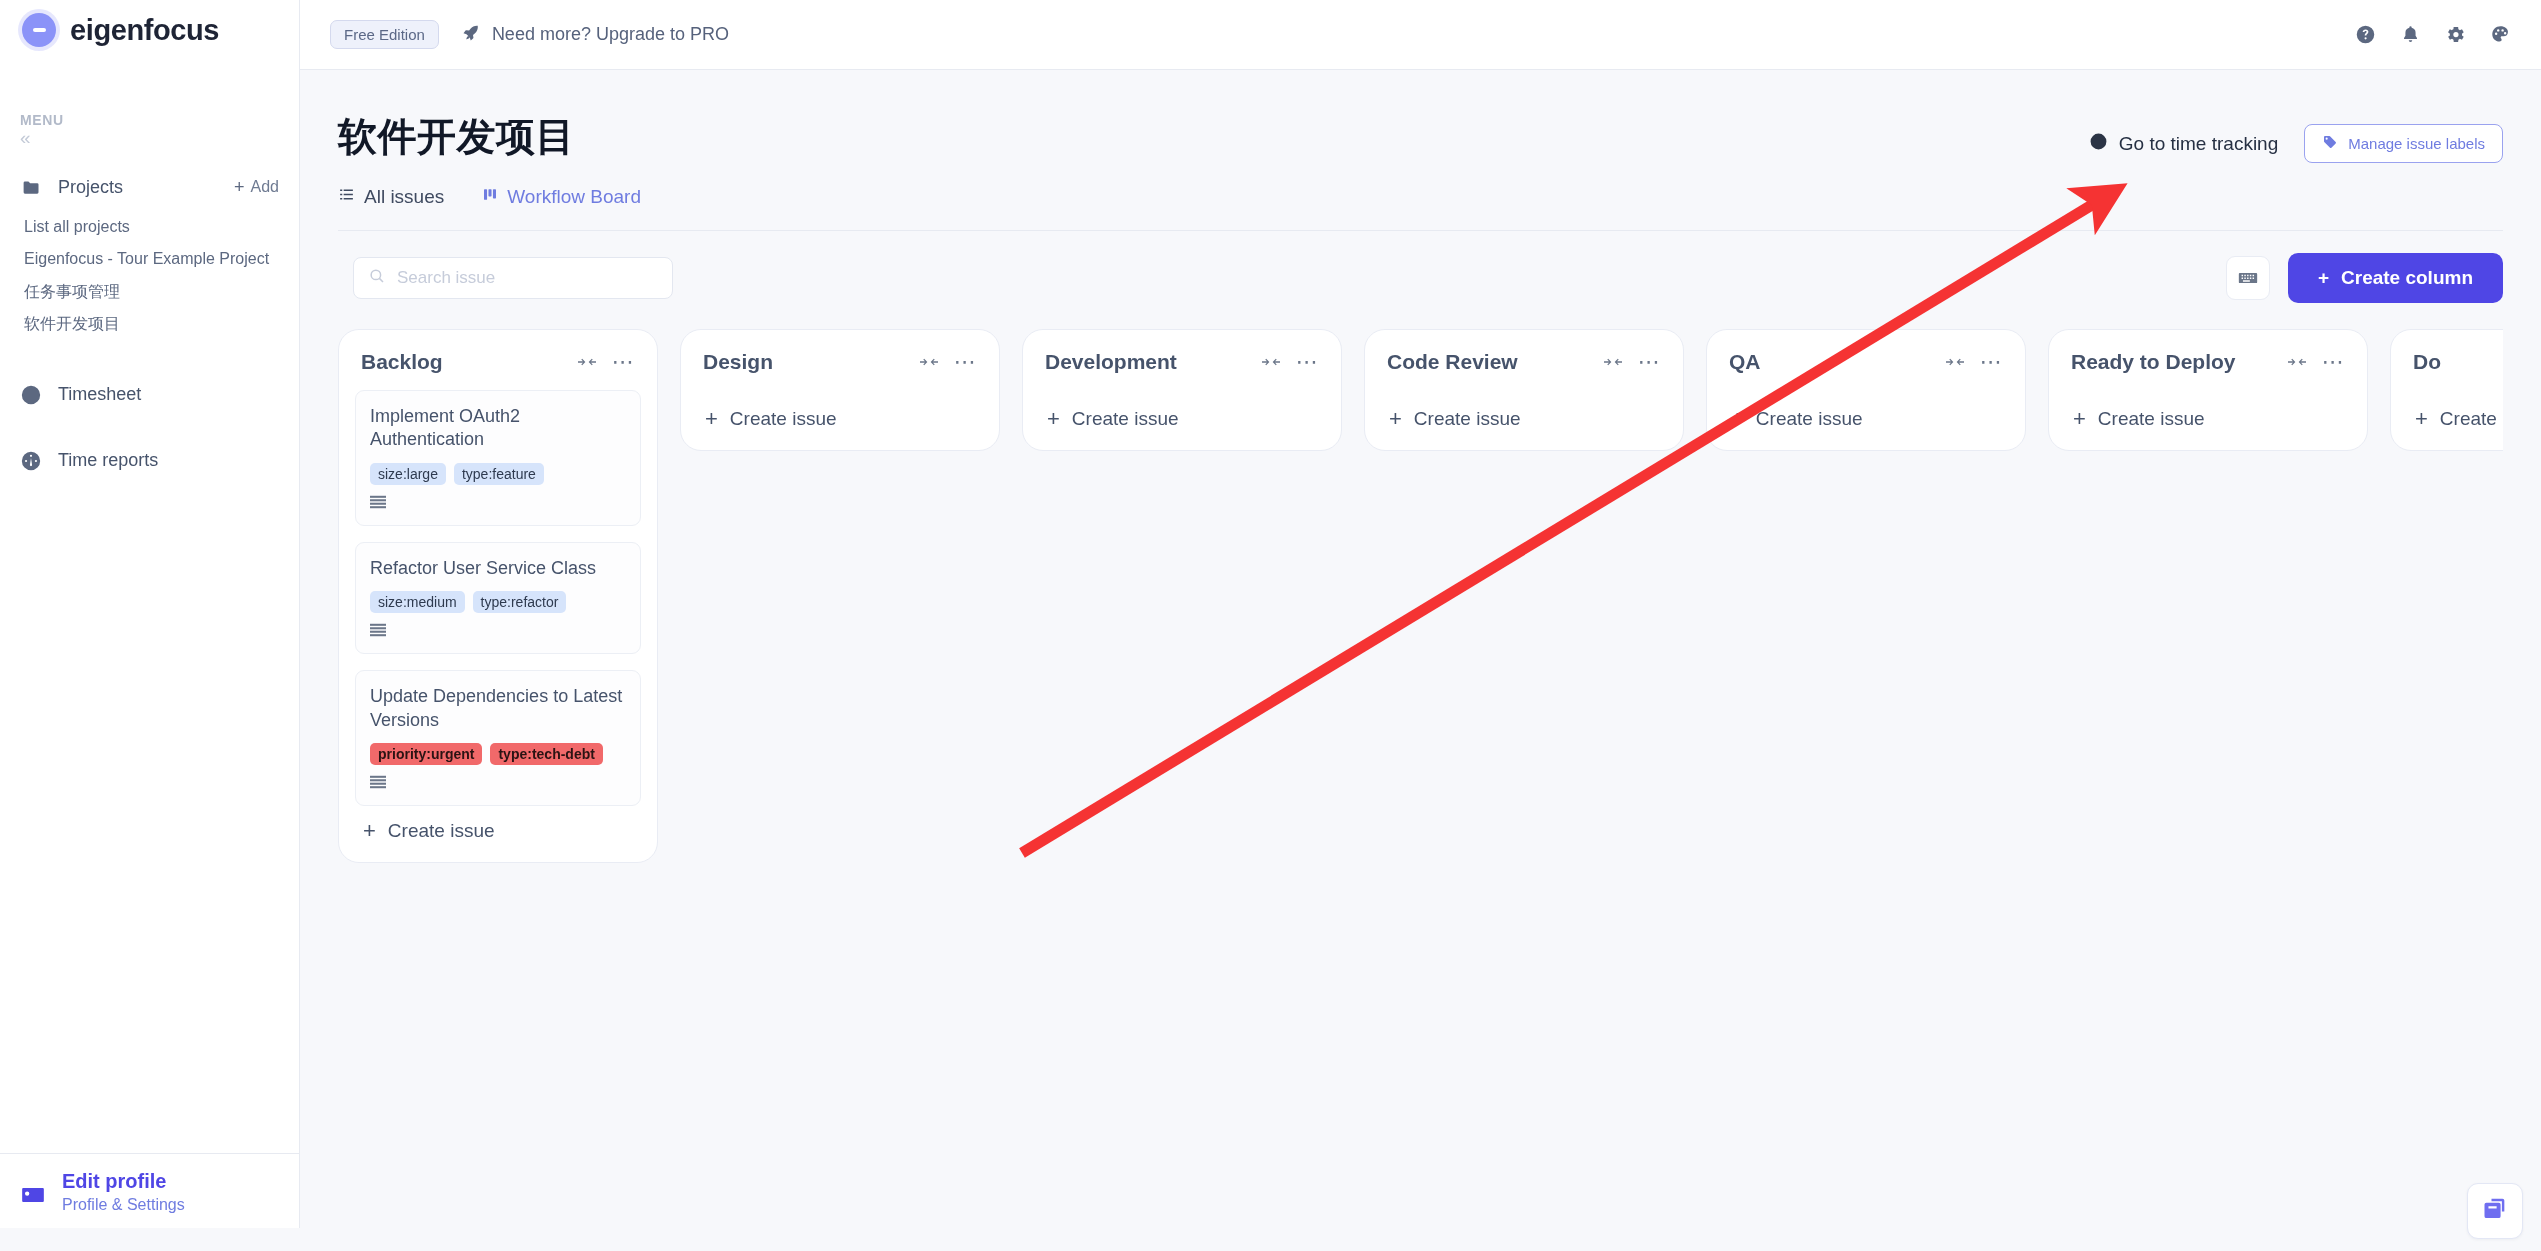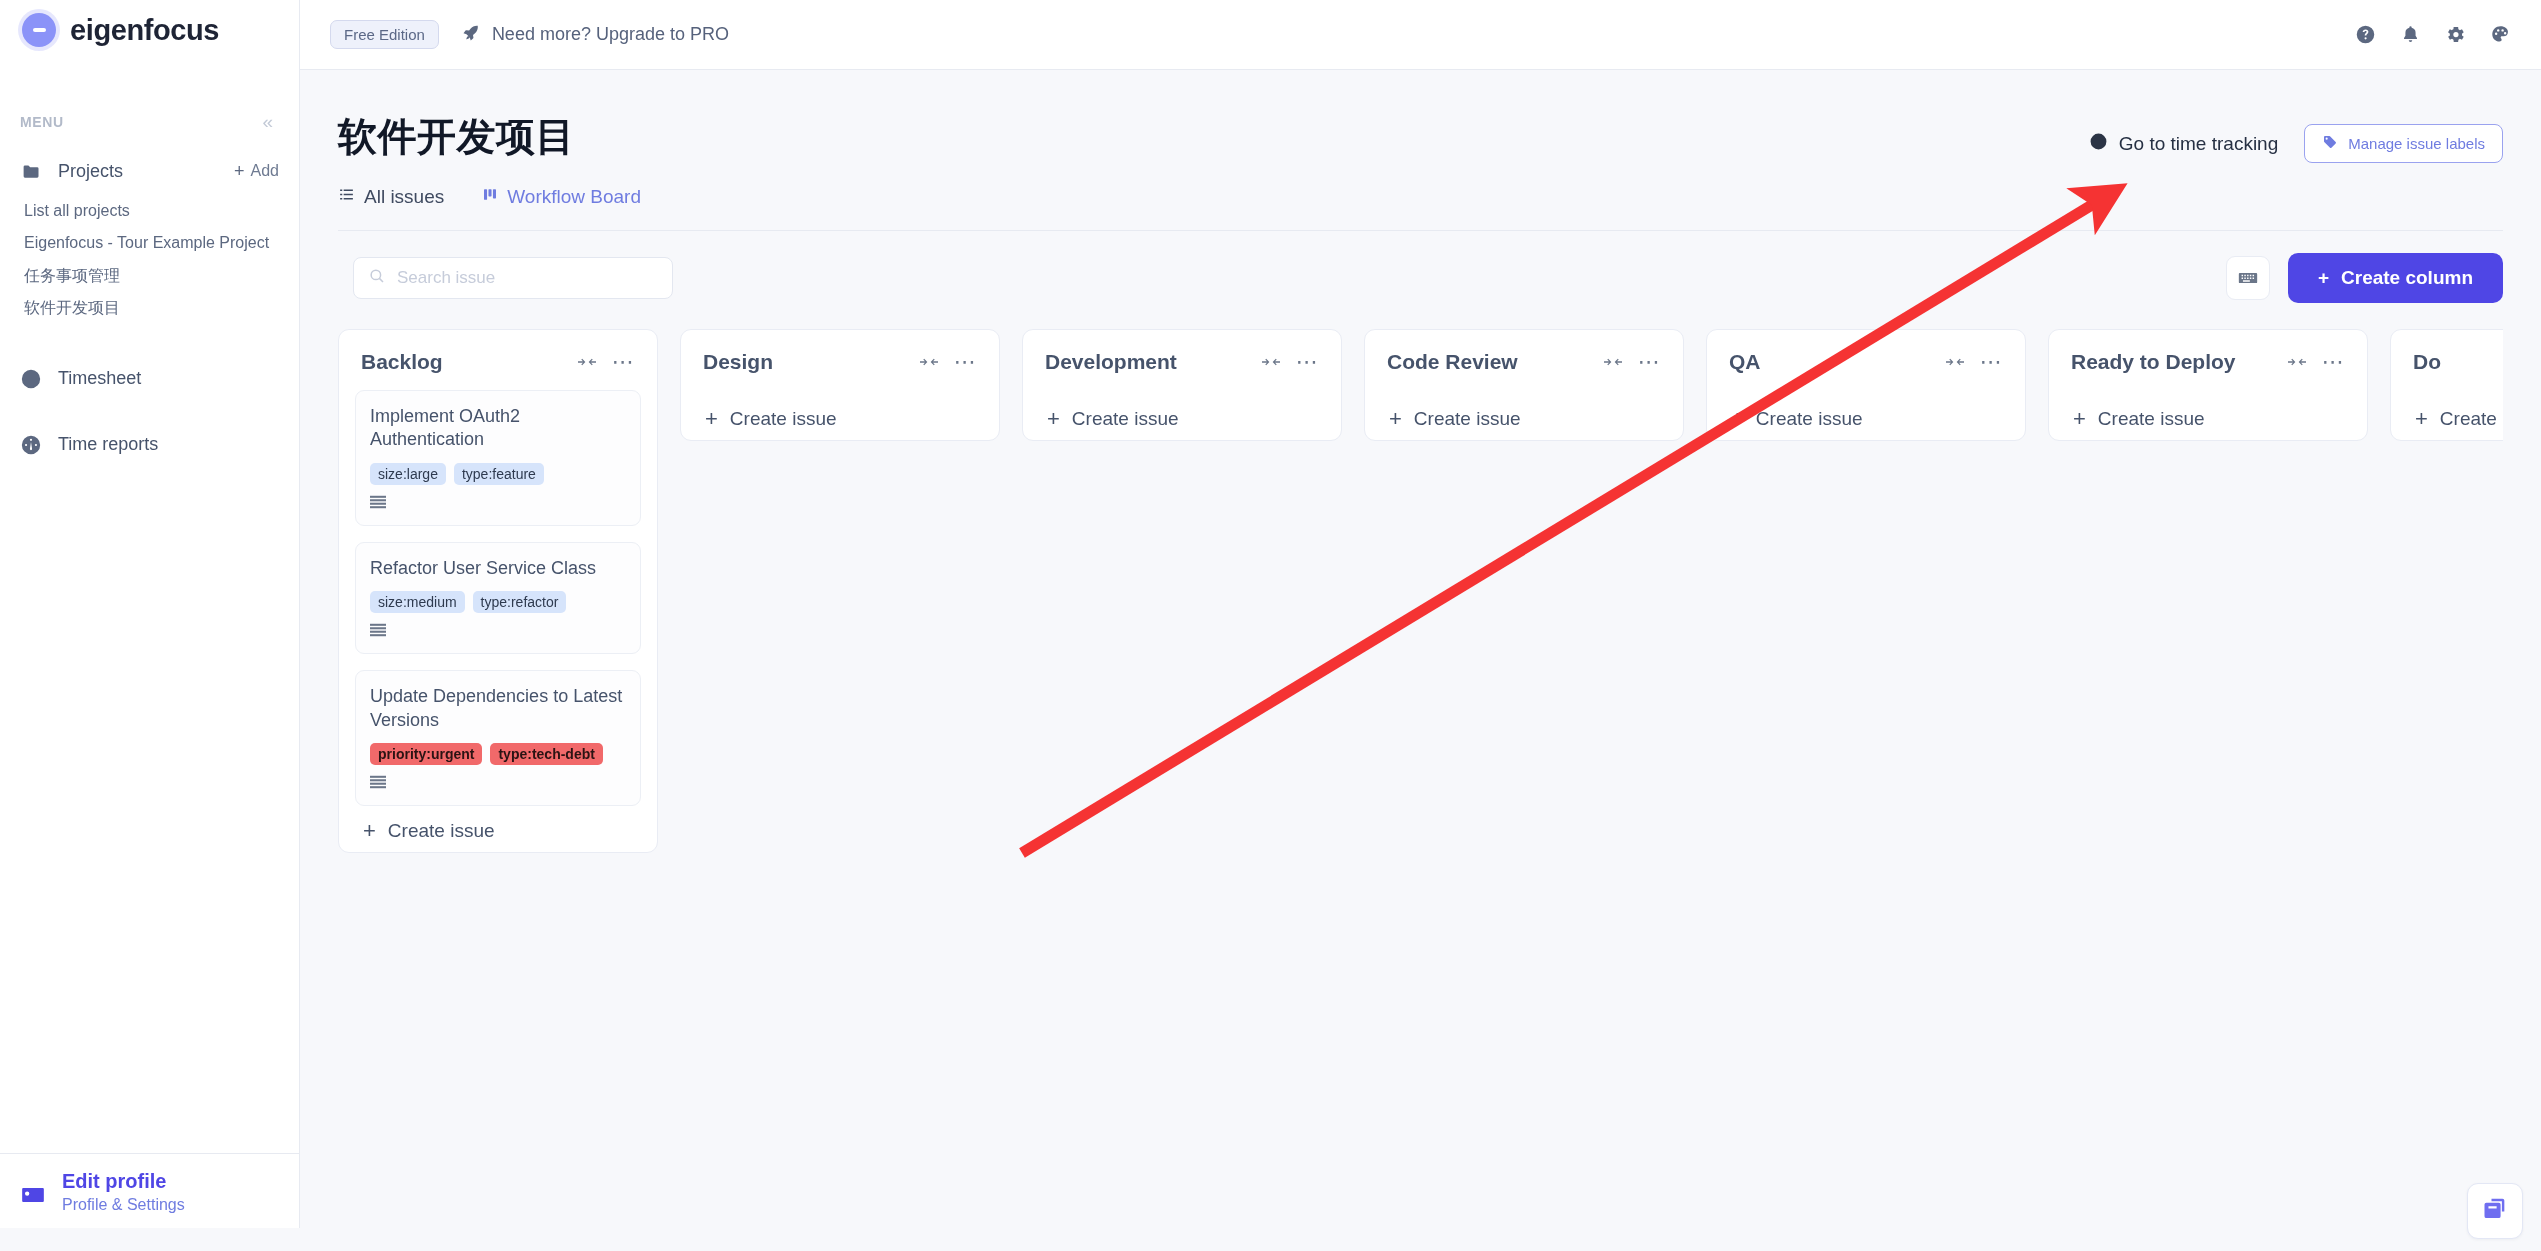"MENU" .menu-head { align-items: center -> none; flex-direction: none -> column }
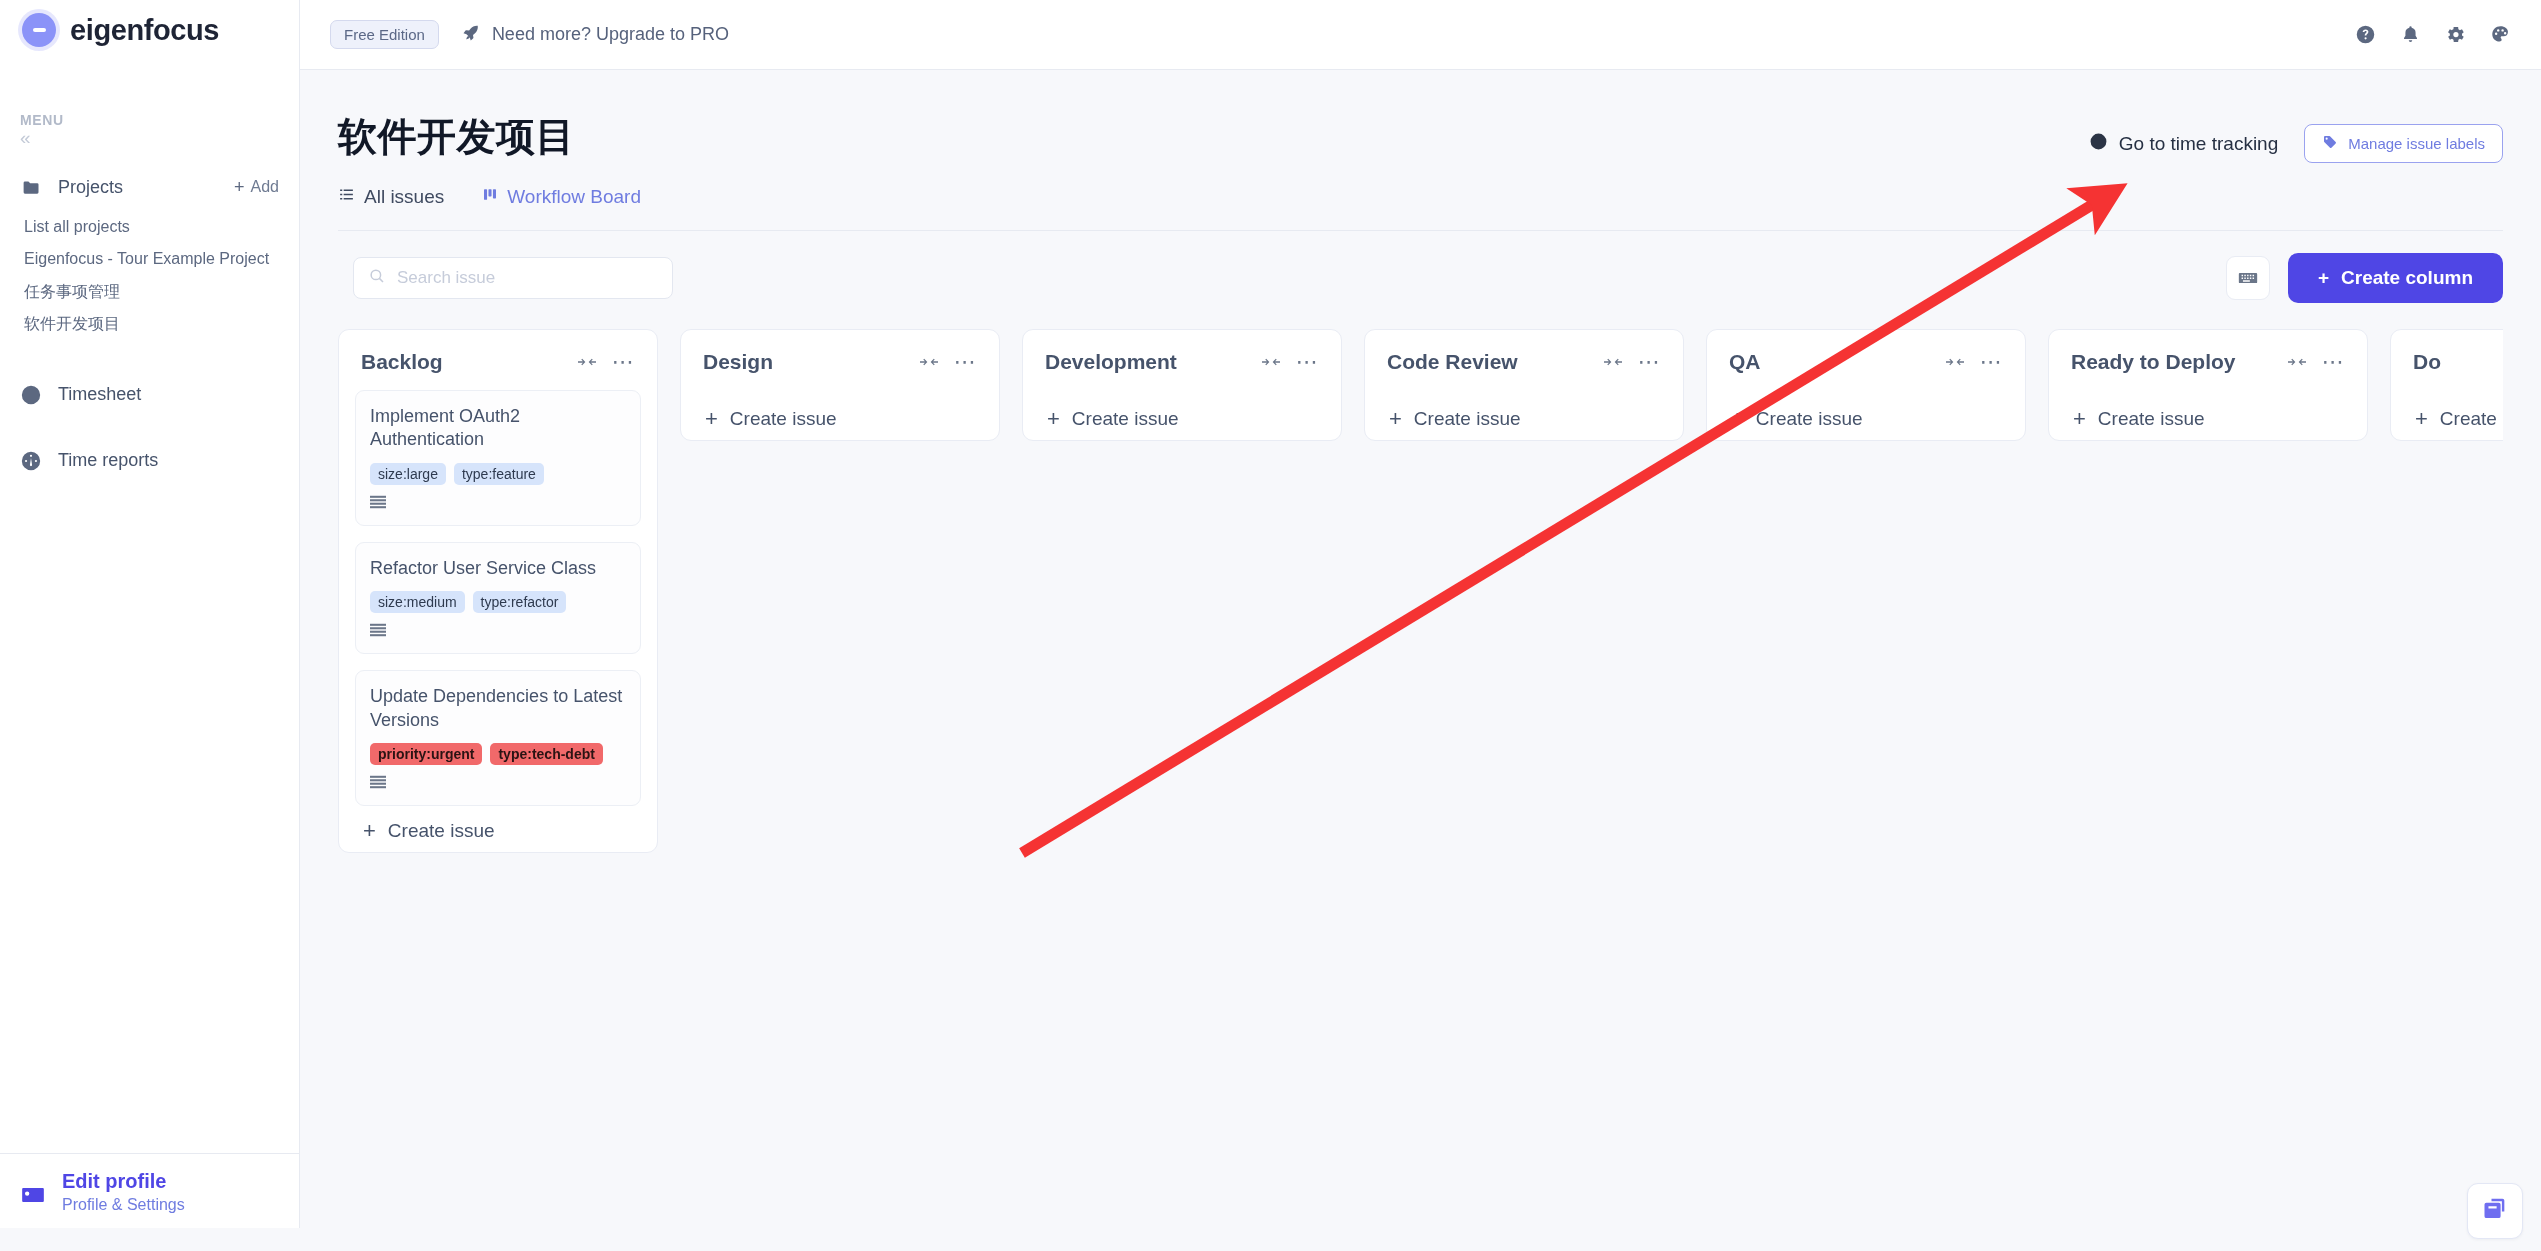"Backlog" .column { border-radius: 11px -> 21px; padding: 16px 16px 4px 16px -> 16px 16px 14px 16px }
